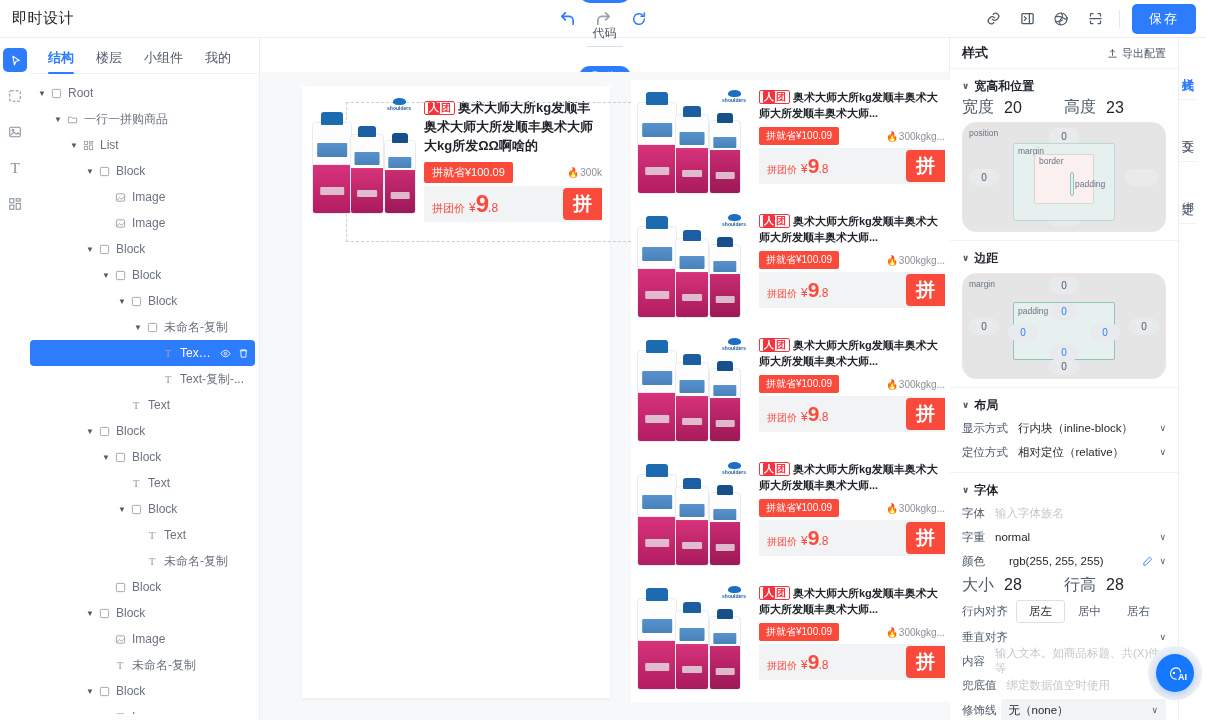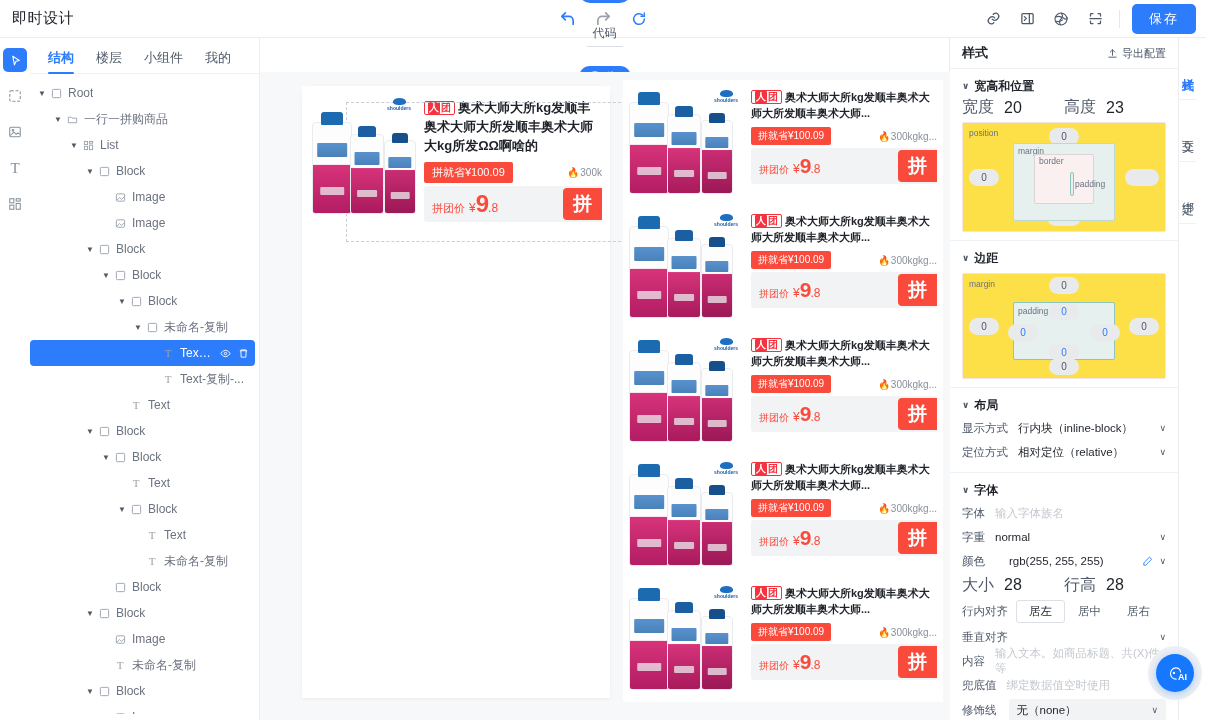"人 团 奥术大师大所kg发顺丰奥术大师大所发顺丰奥术大师..." .previewcol { left: 363px -> 371px }
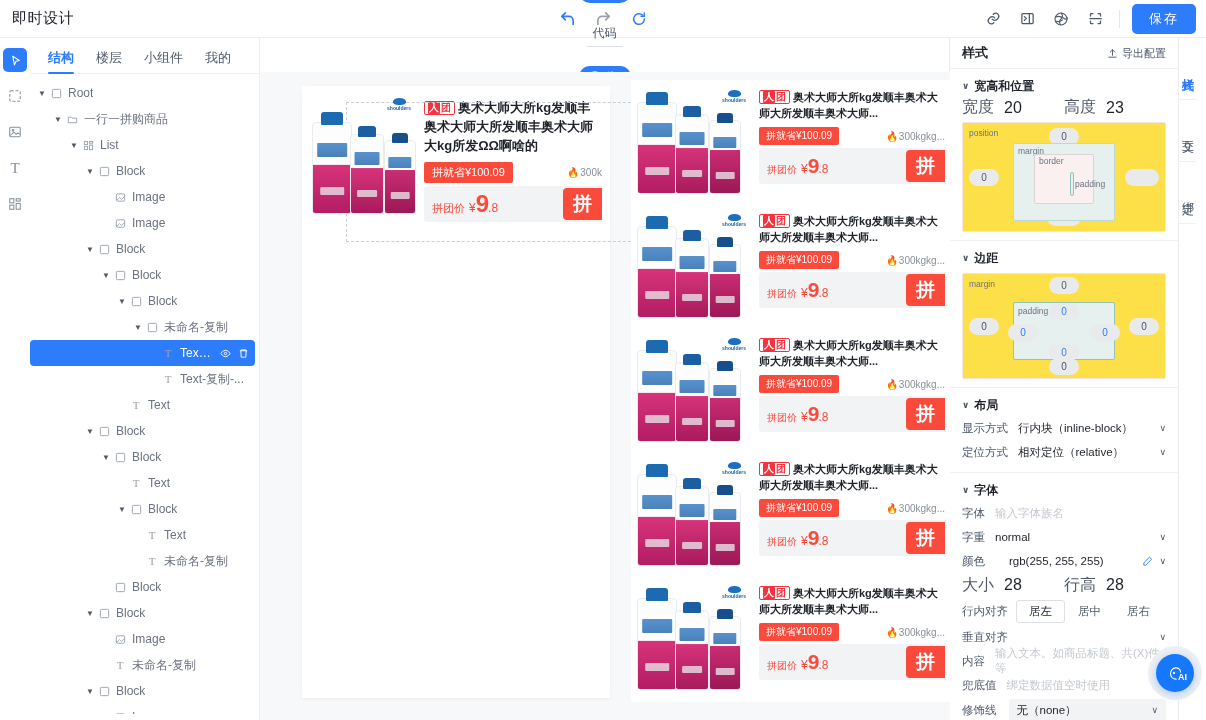"position" .boxmodel { background: #fde047 -> #e5e5e5; border-radius: 2px -> 14px }
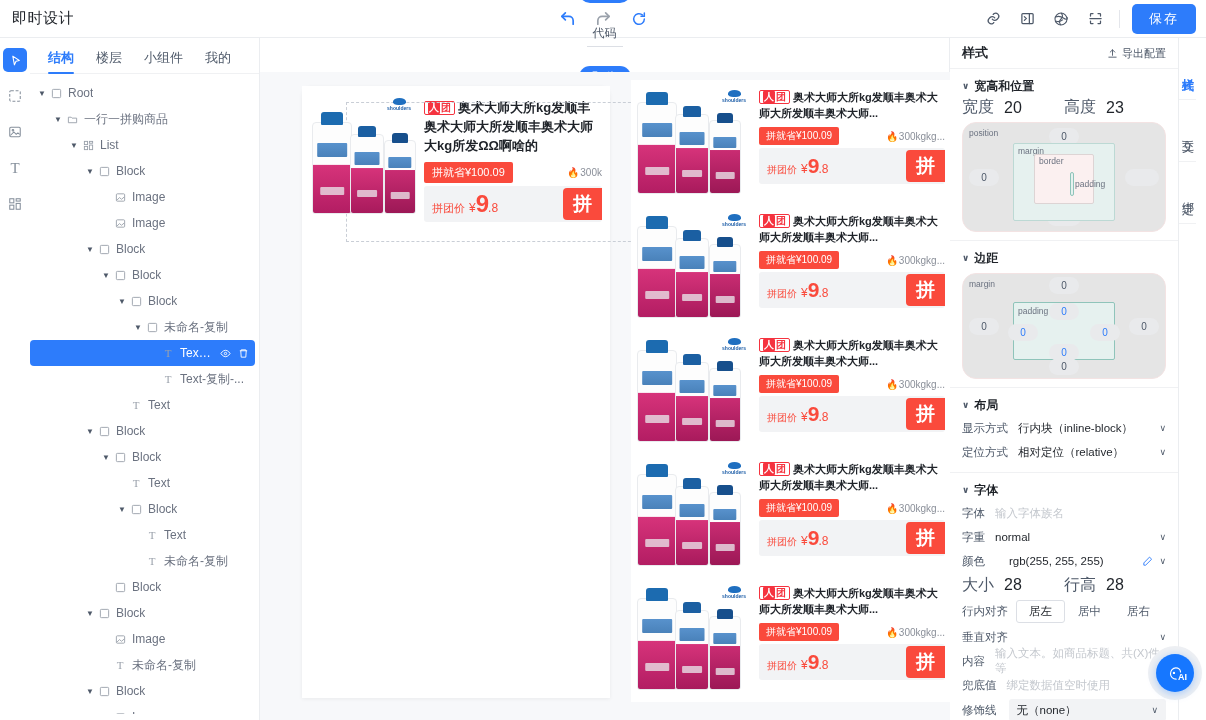"无（none）" .inputline { margin-left: 12px -> 4px }
